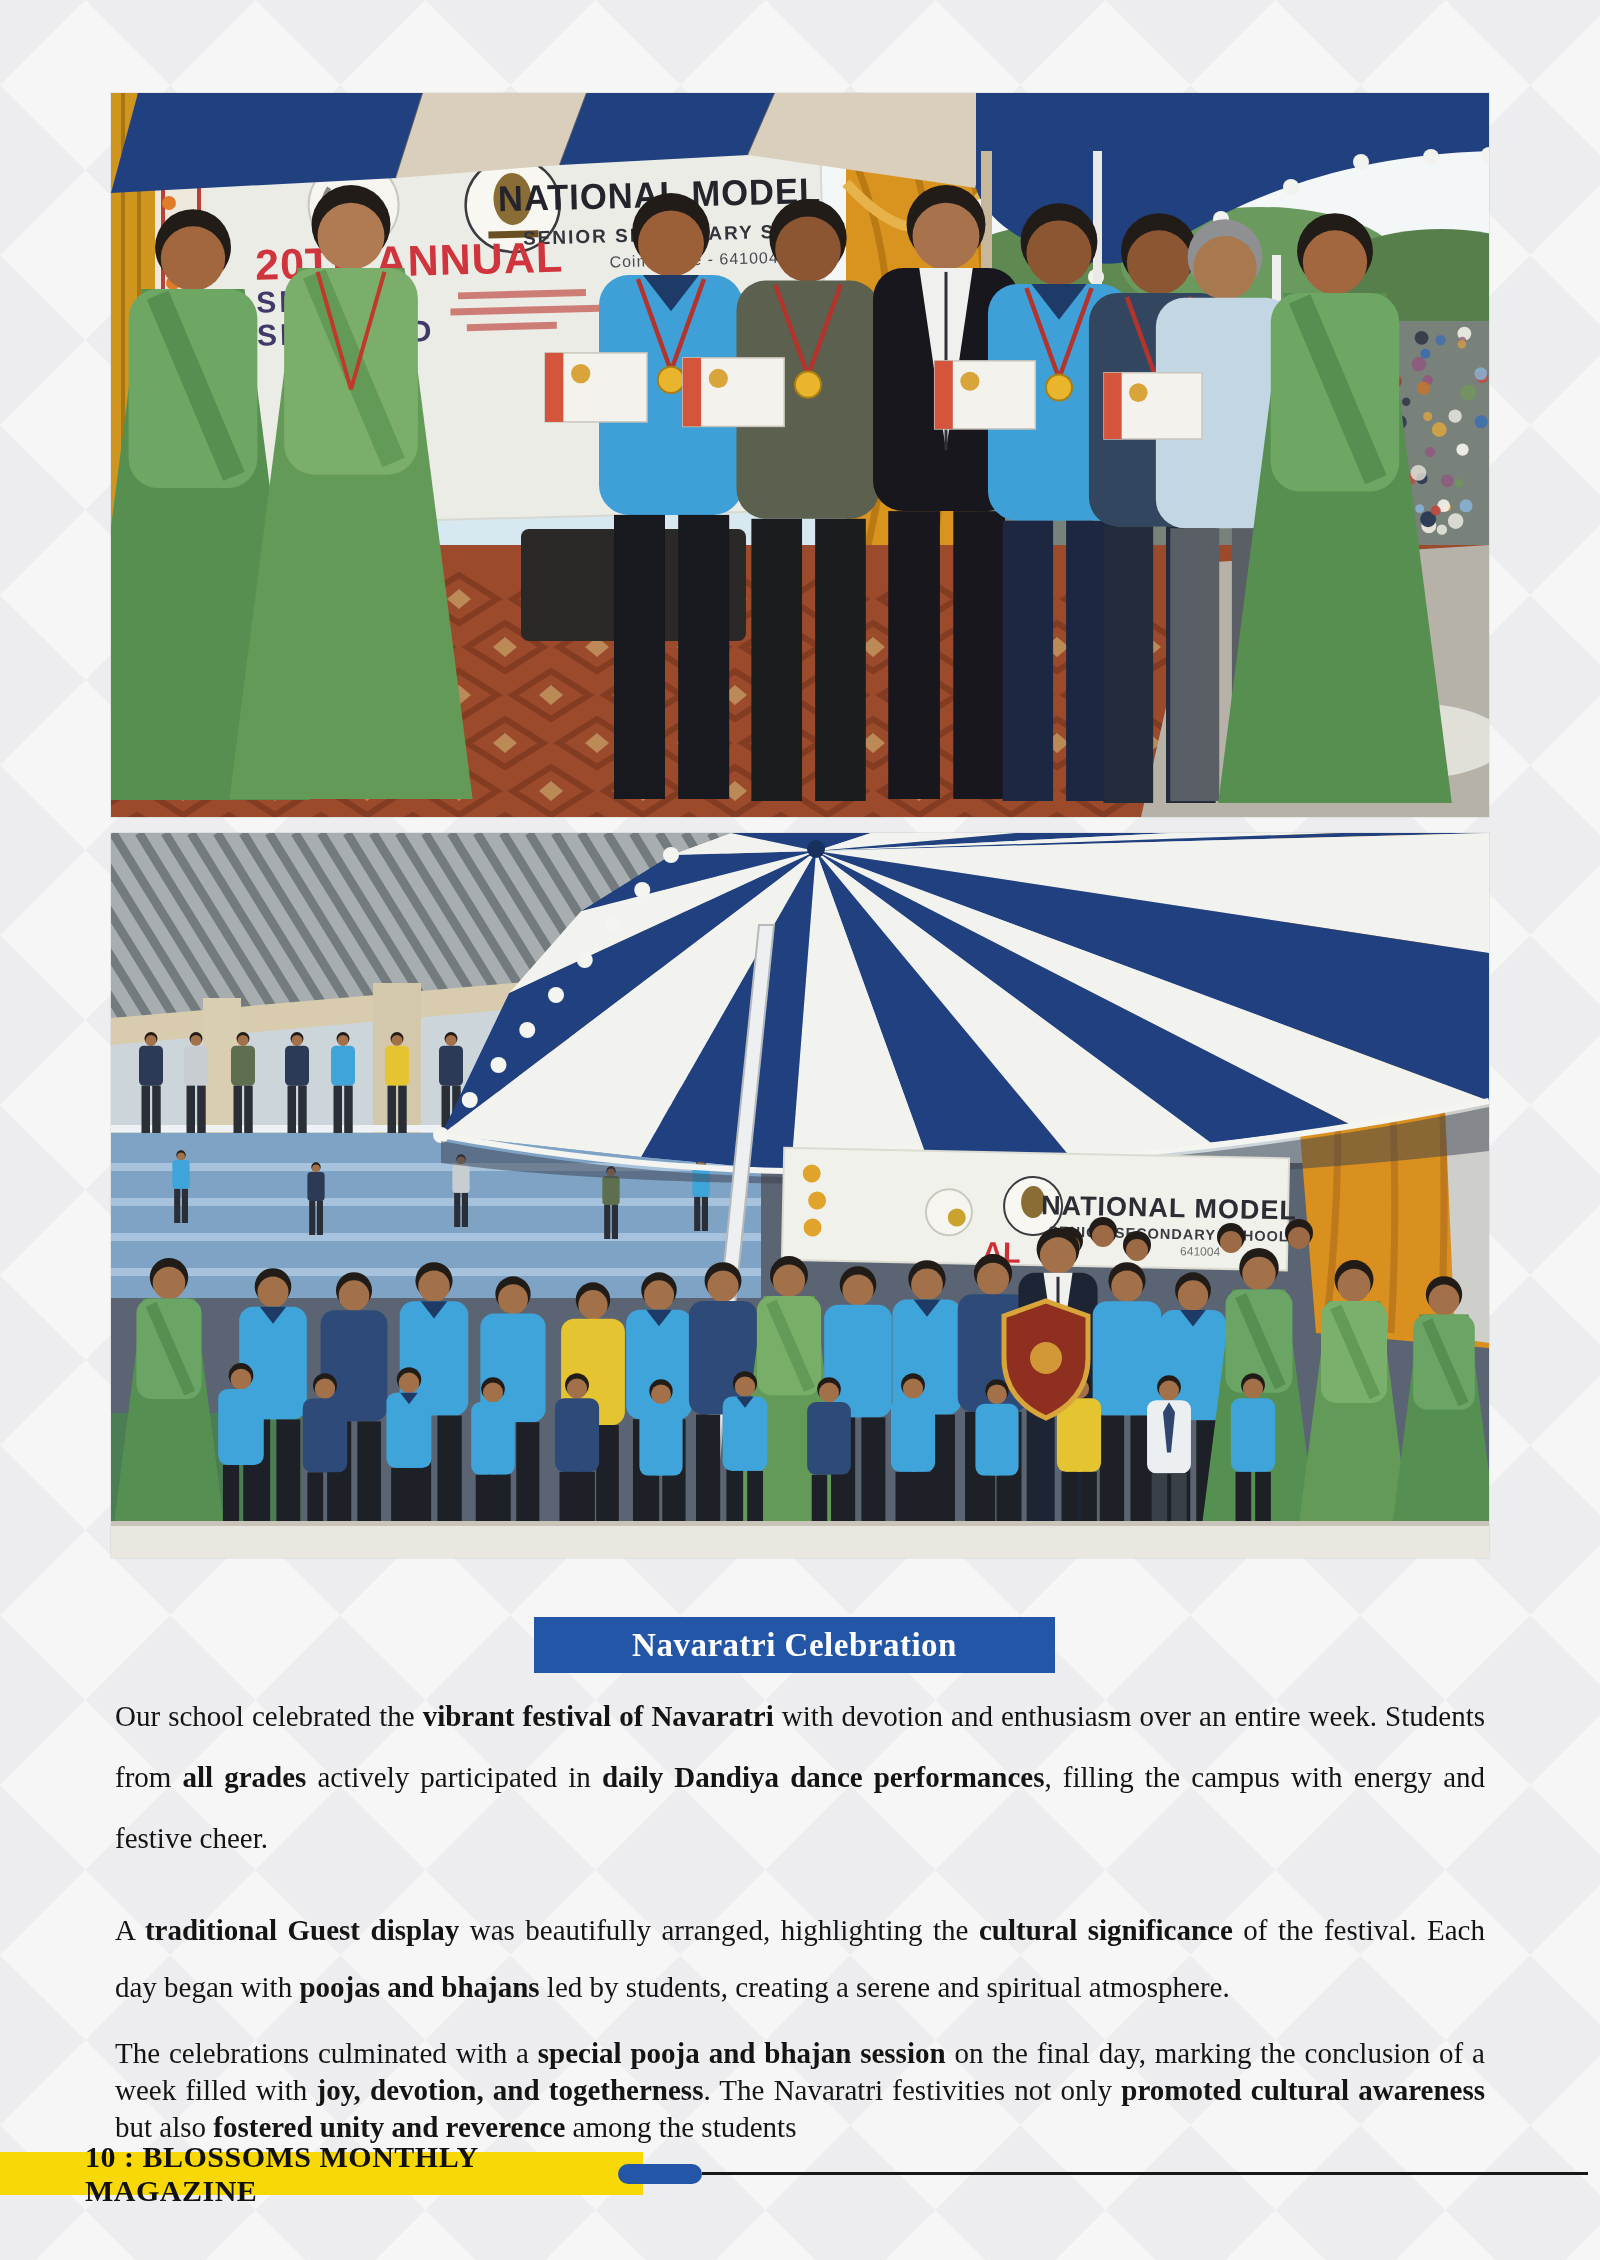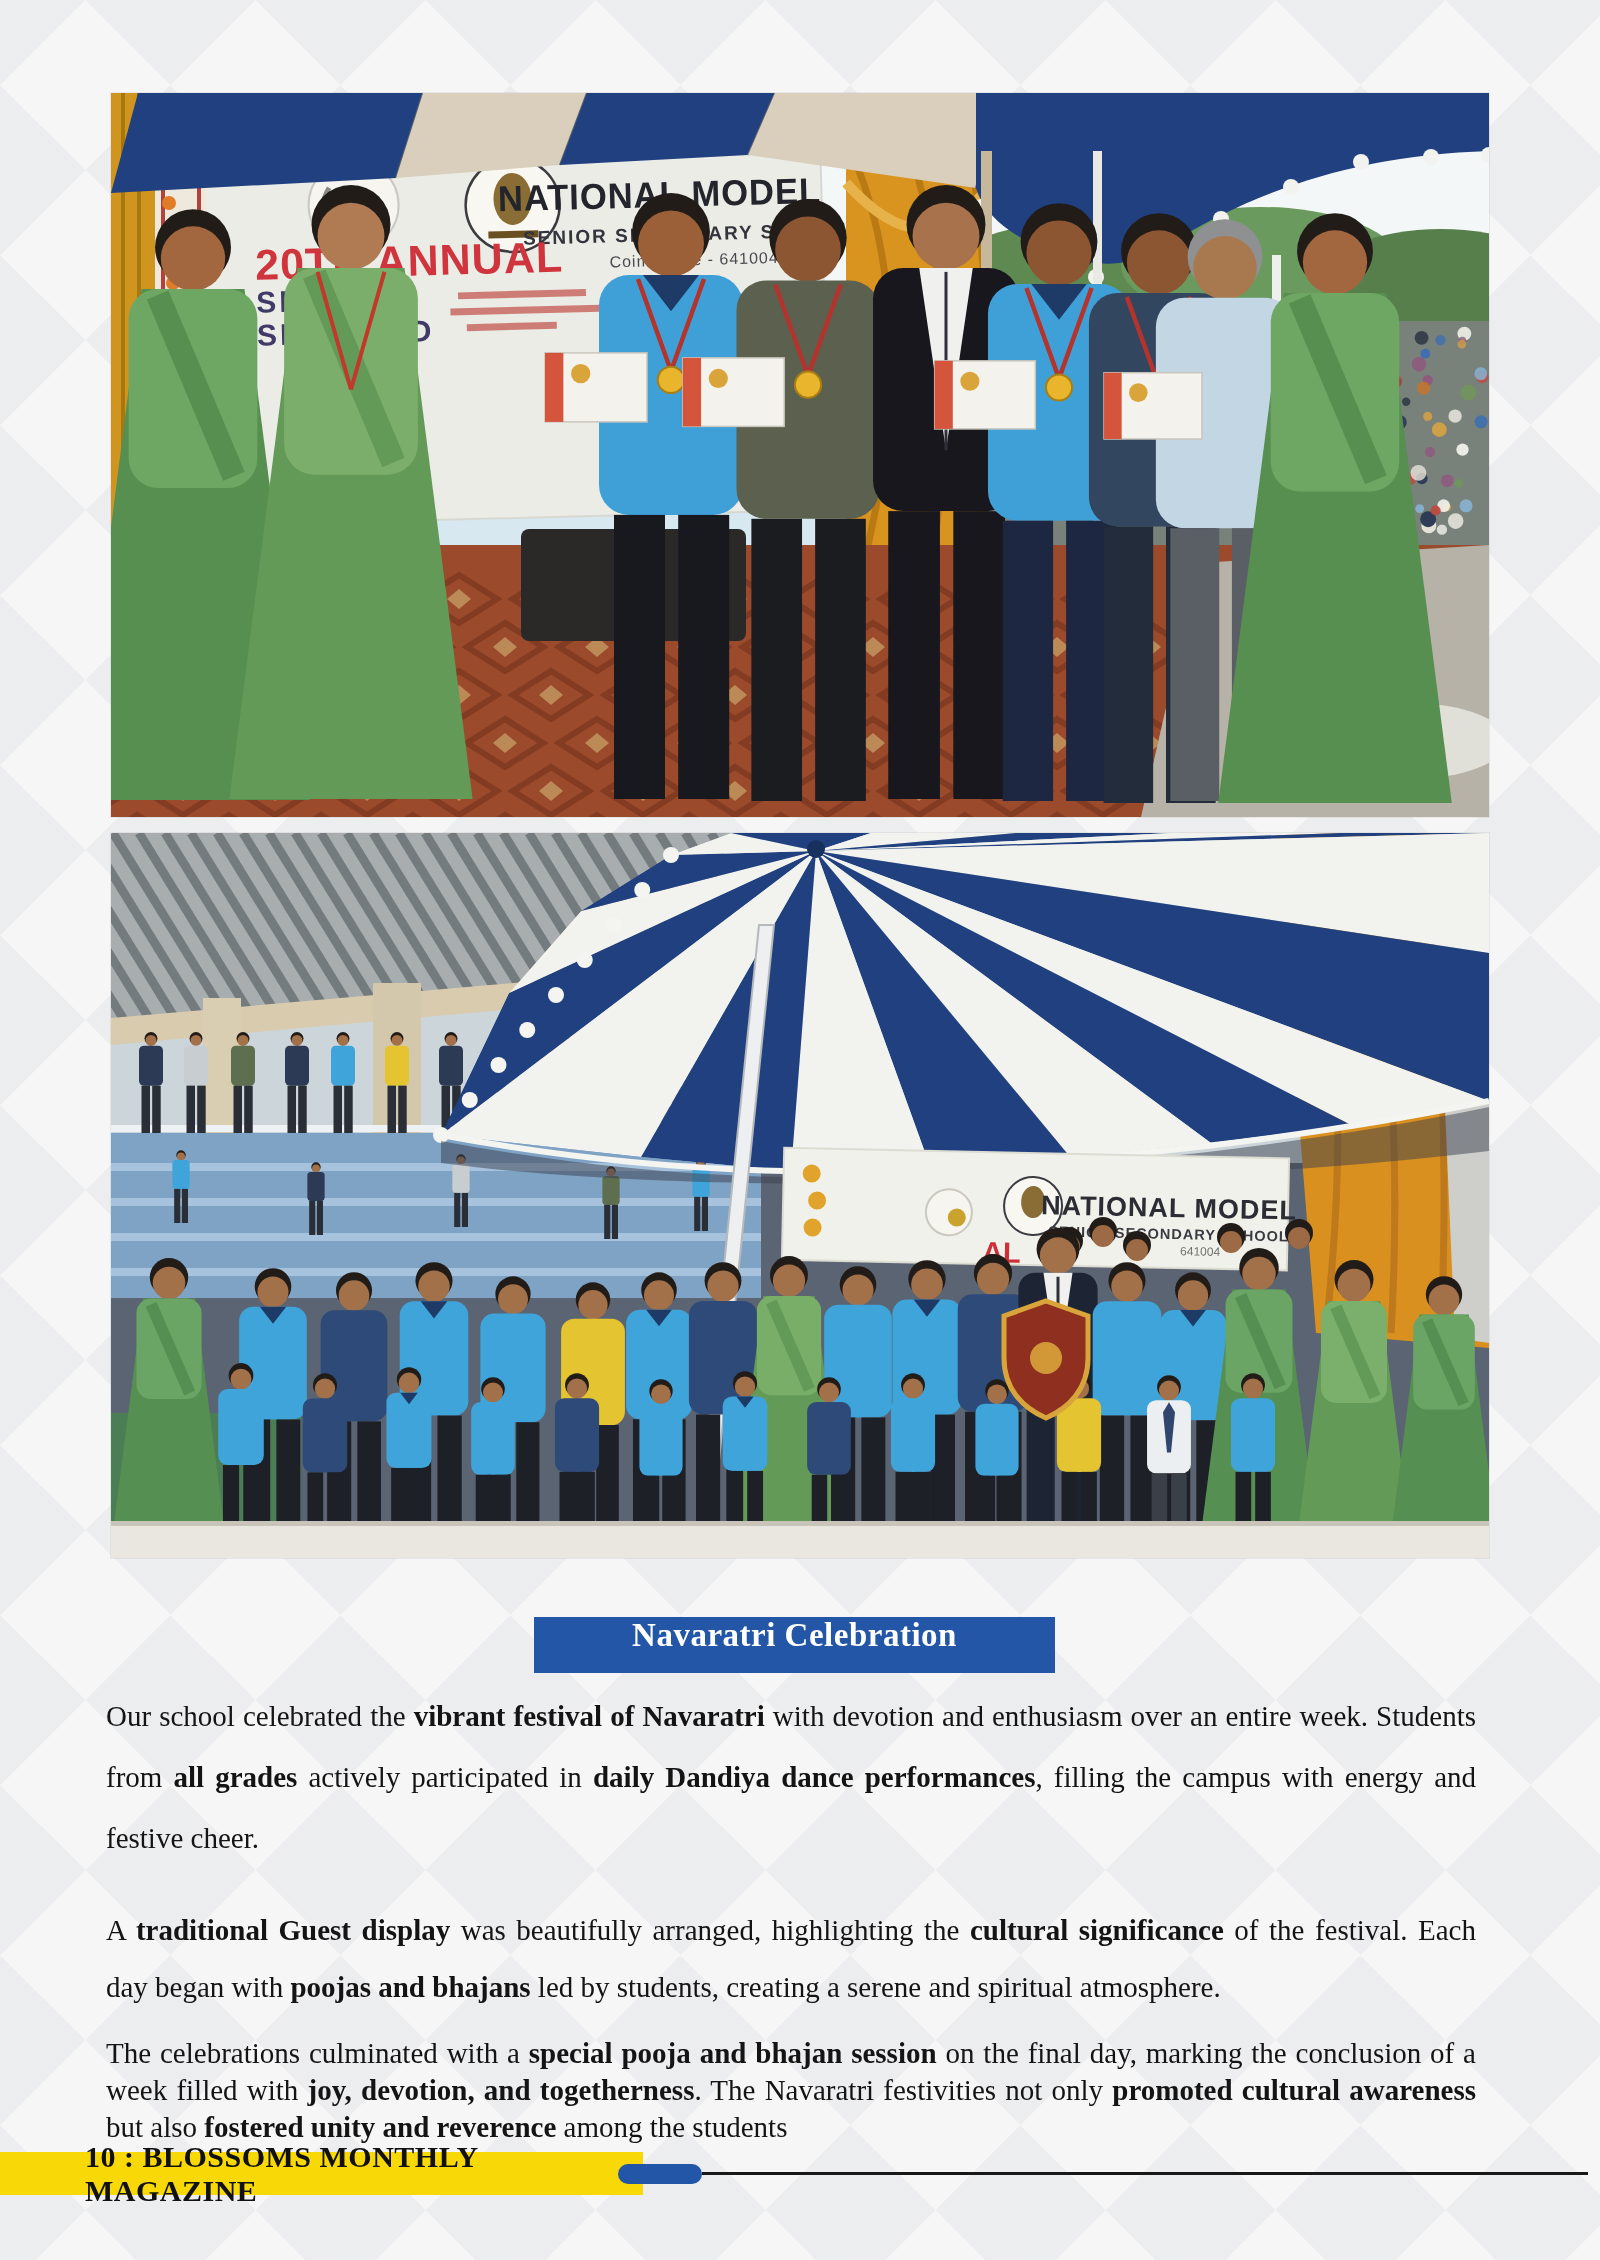"Navaratri Celebration" .section-banner { align-items: none -> center }
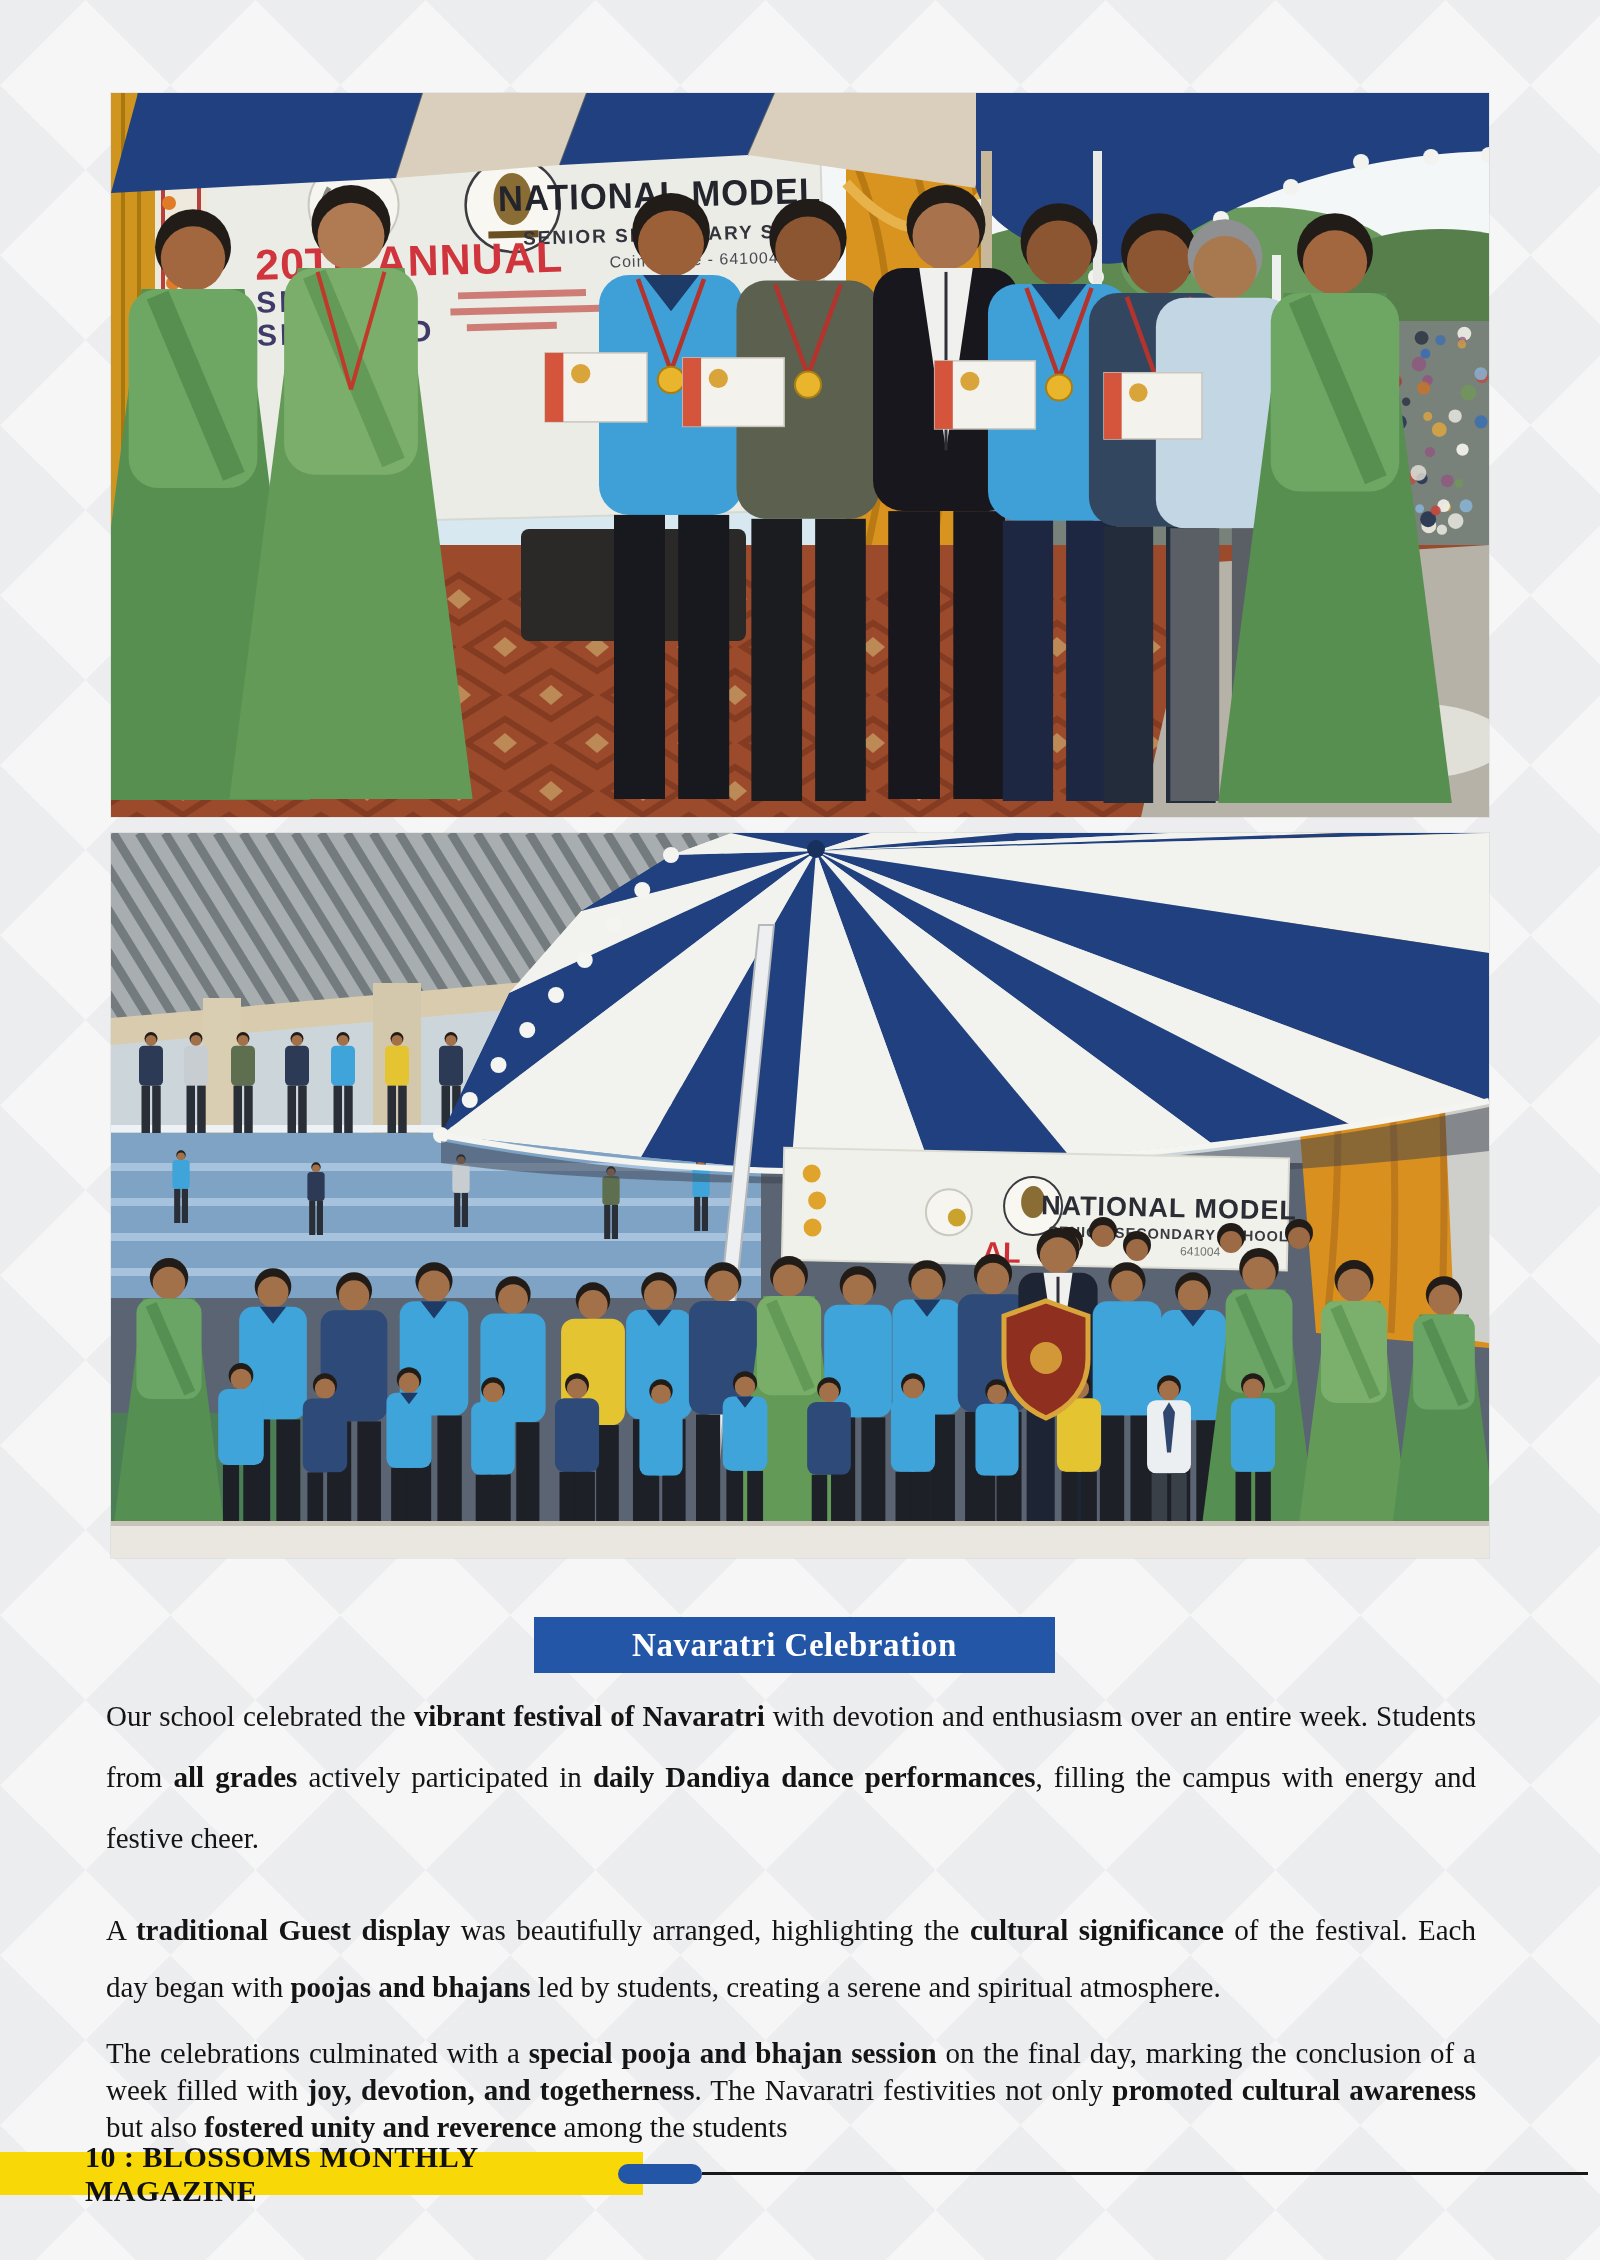"Our school celebrated the vibrant" .text-col { left: 106px -> 115px }
